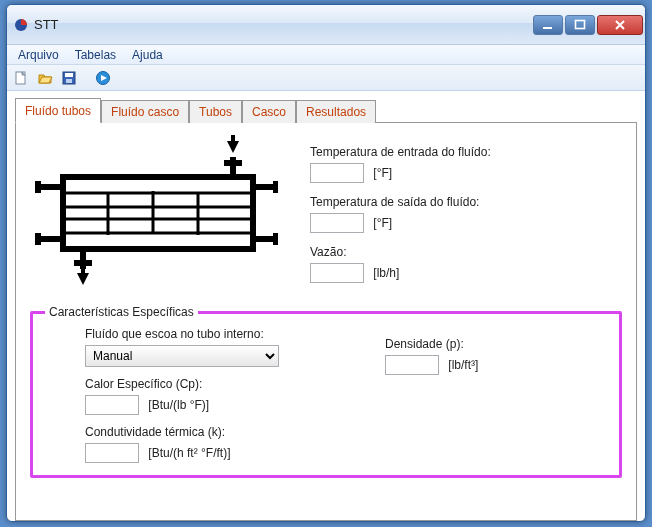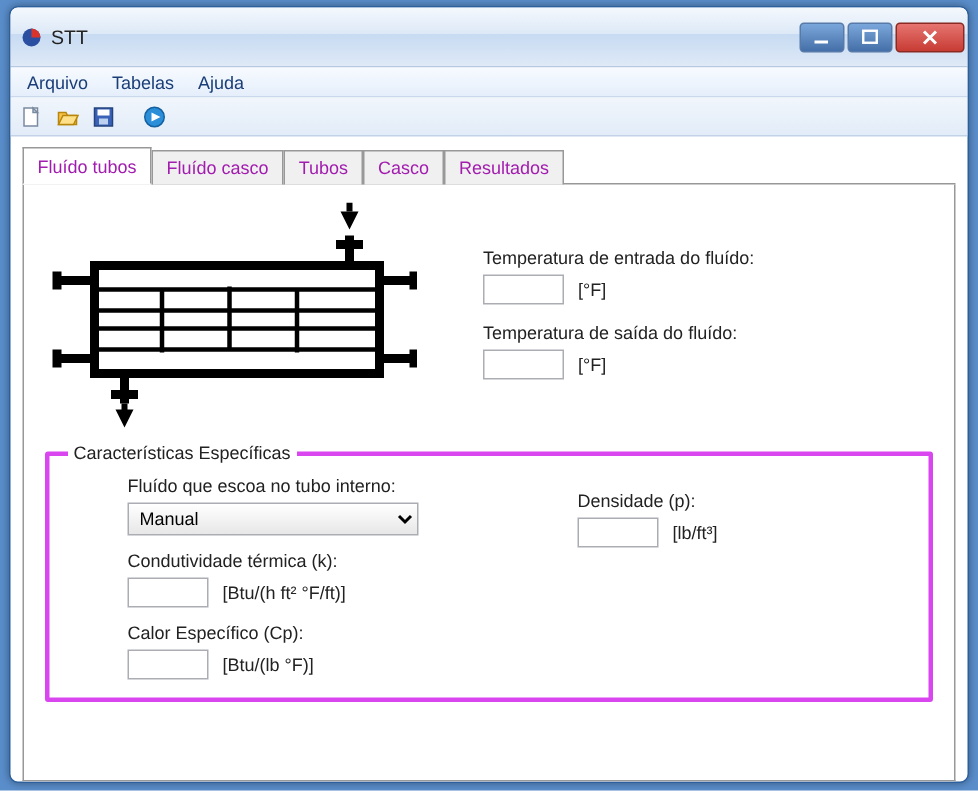"Fluído tubos" .tab { color: #a21caf -> #c2410c }
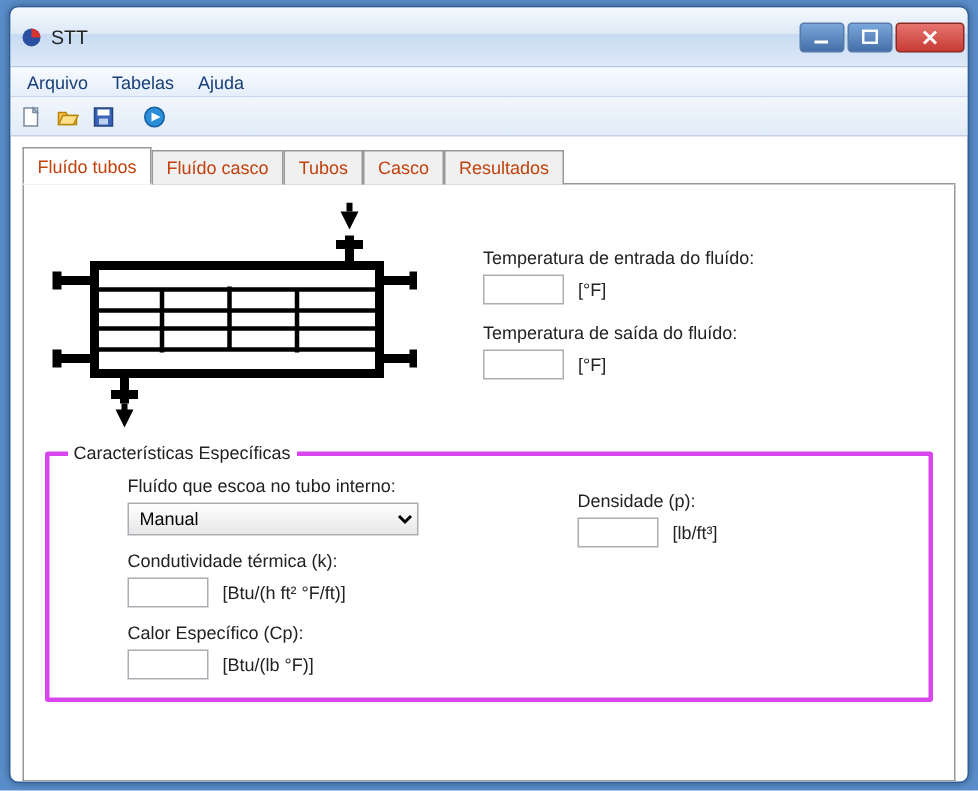"Temperatura de entrada do fluído:" .upper { align-items: center -> none; gap: 44px -> 32px }
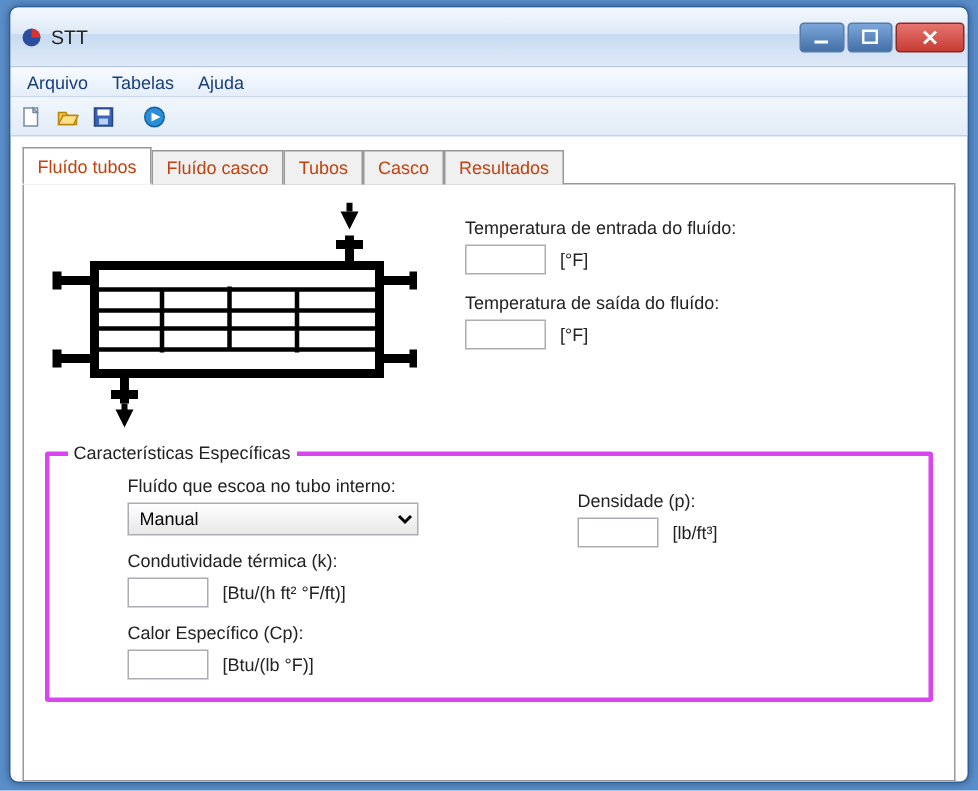"Vazão:" div.field-row { html: none -> <div> <div>Vazão:</div> <input> <span>[lb/h]</span> </div> }
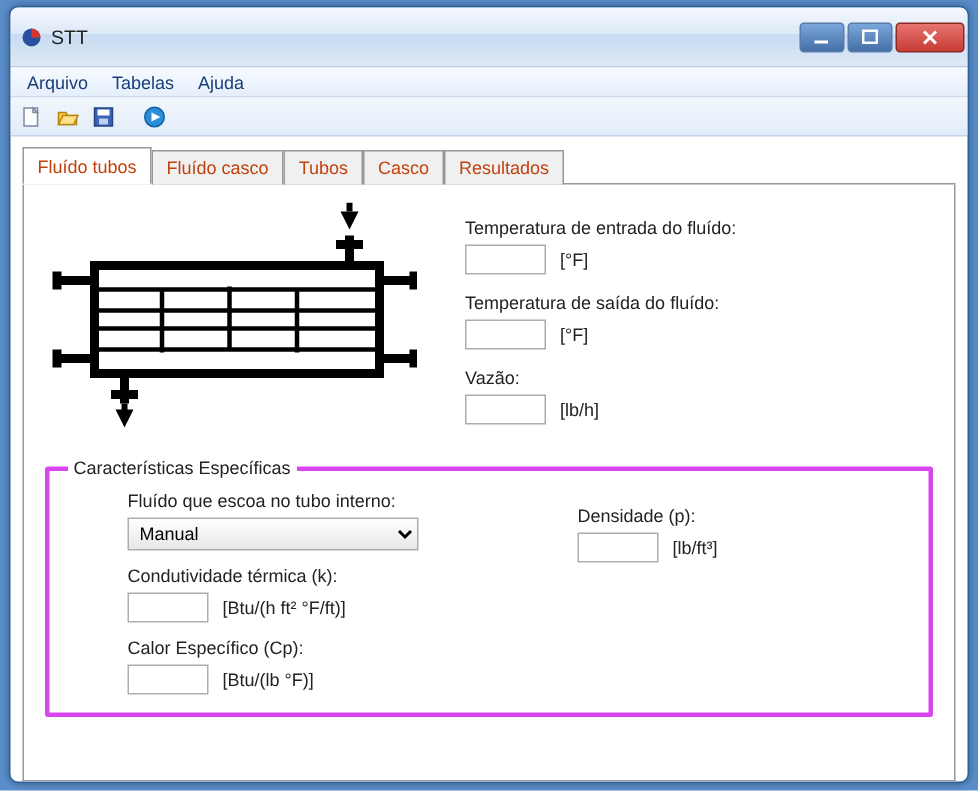"Condutividade térmica (k):" div.sm-field { order: before "Calor Específico (Cp):" -> after "Calor Específico (Cp):" }
